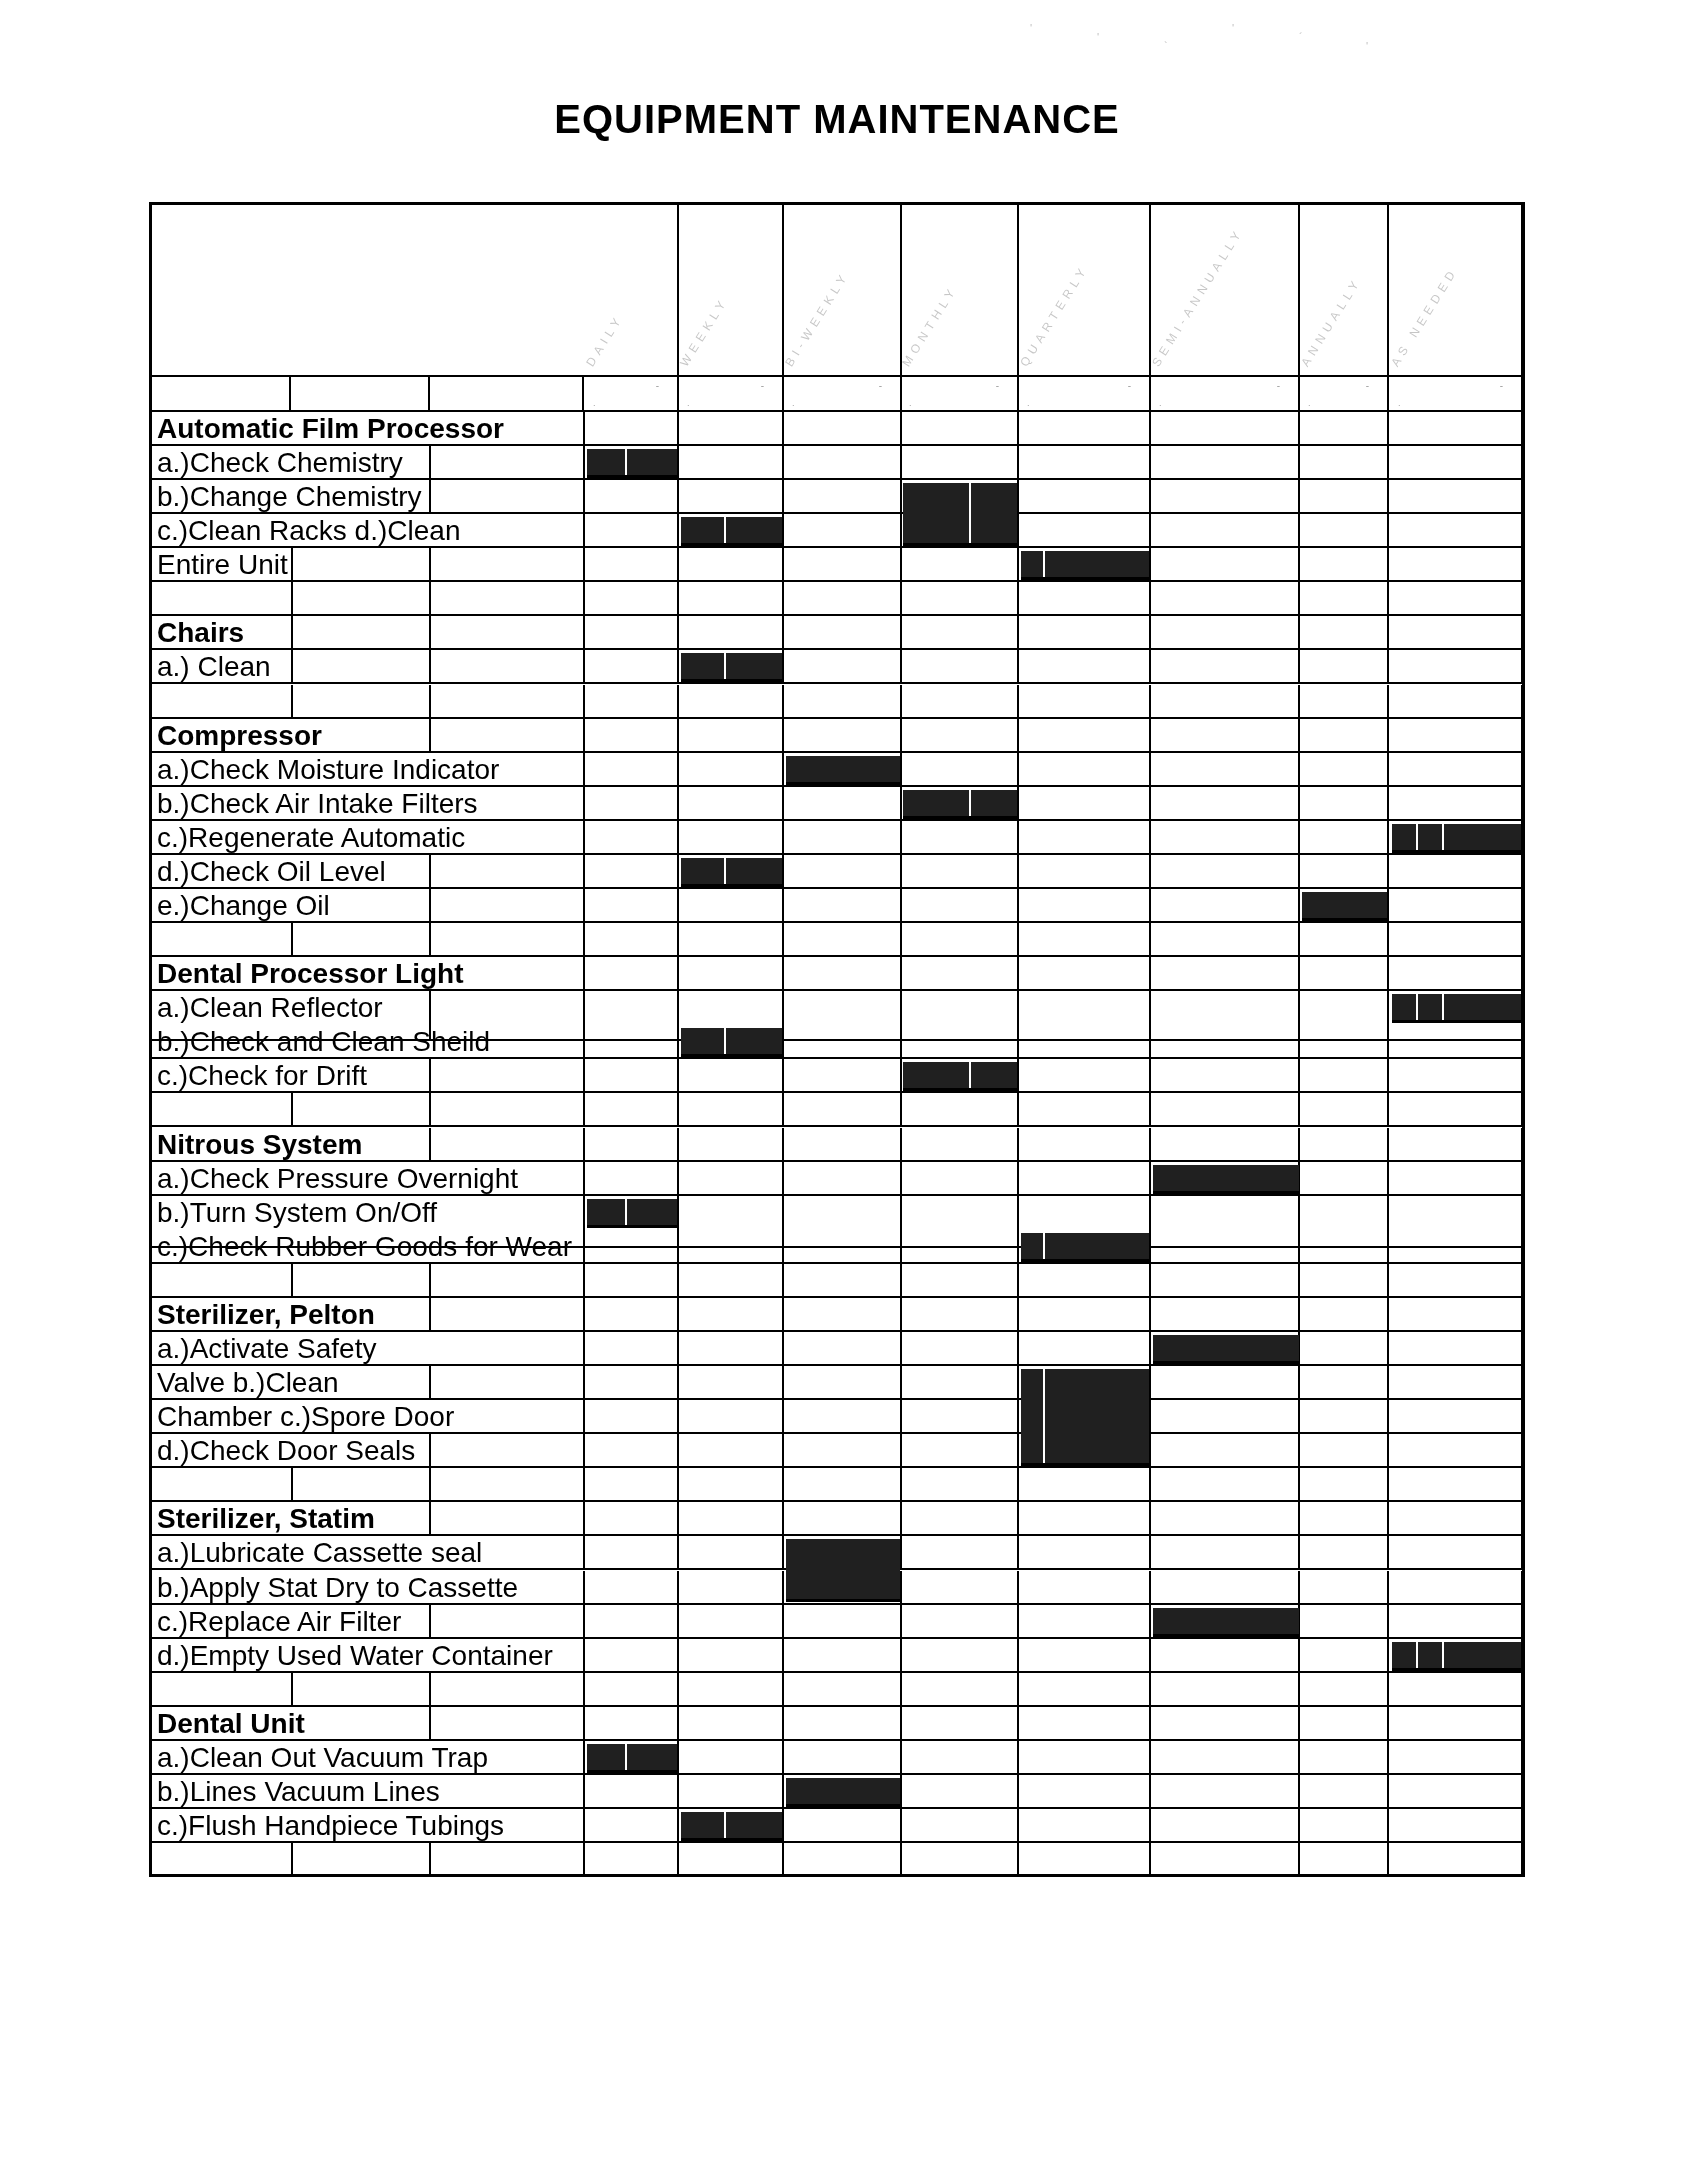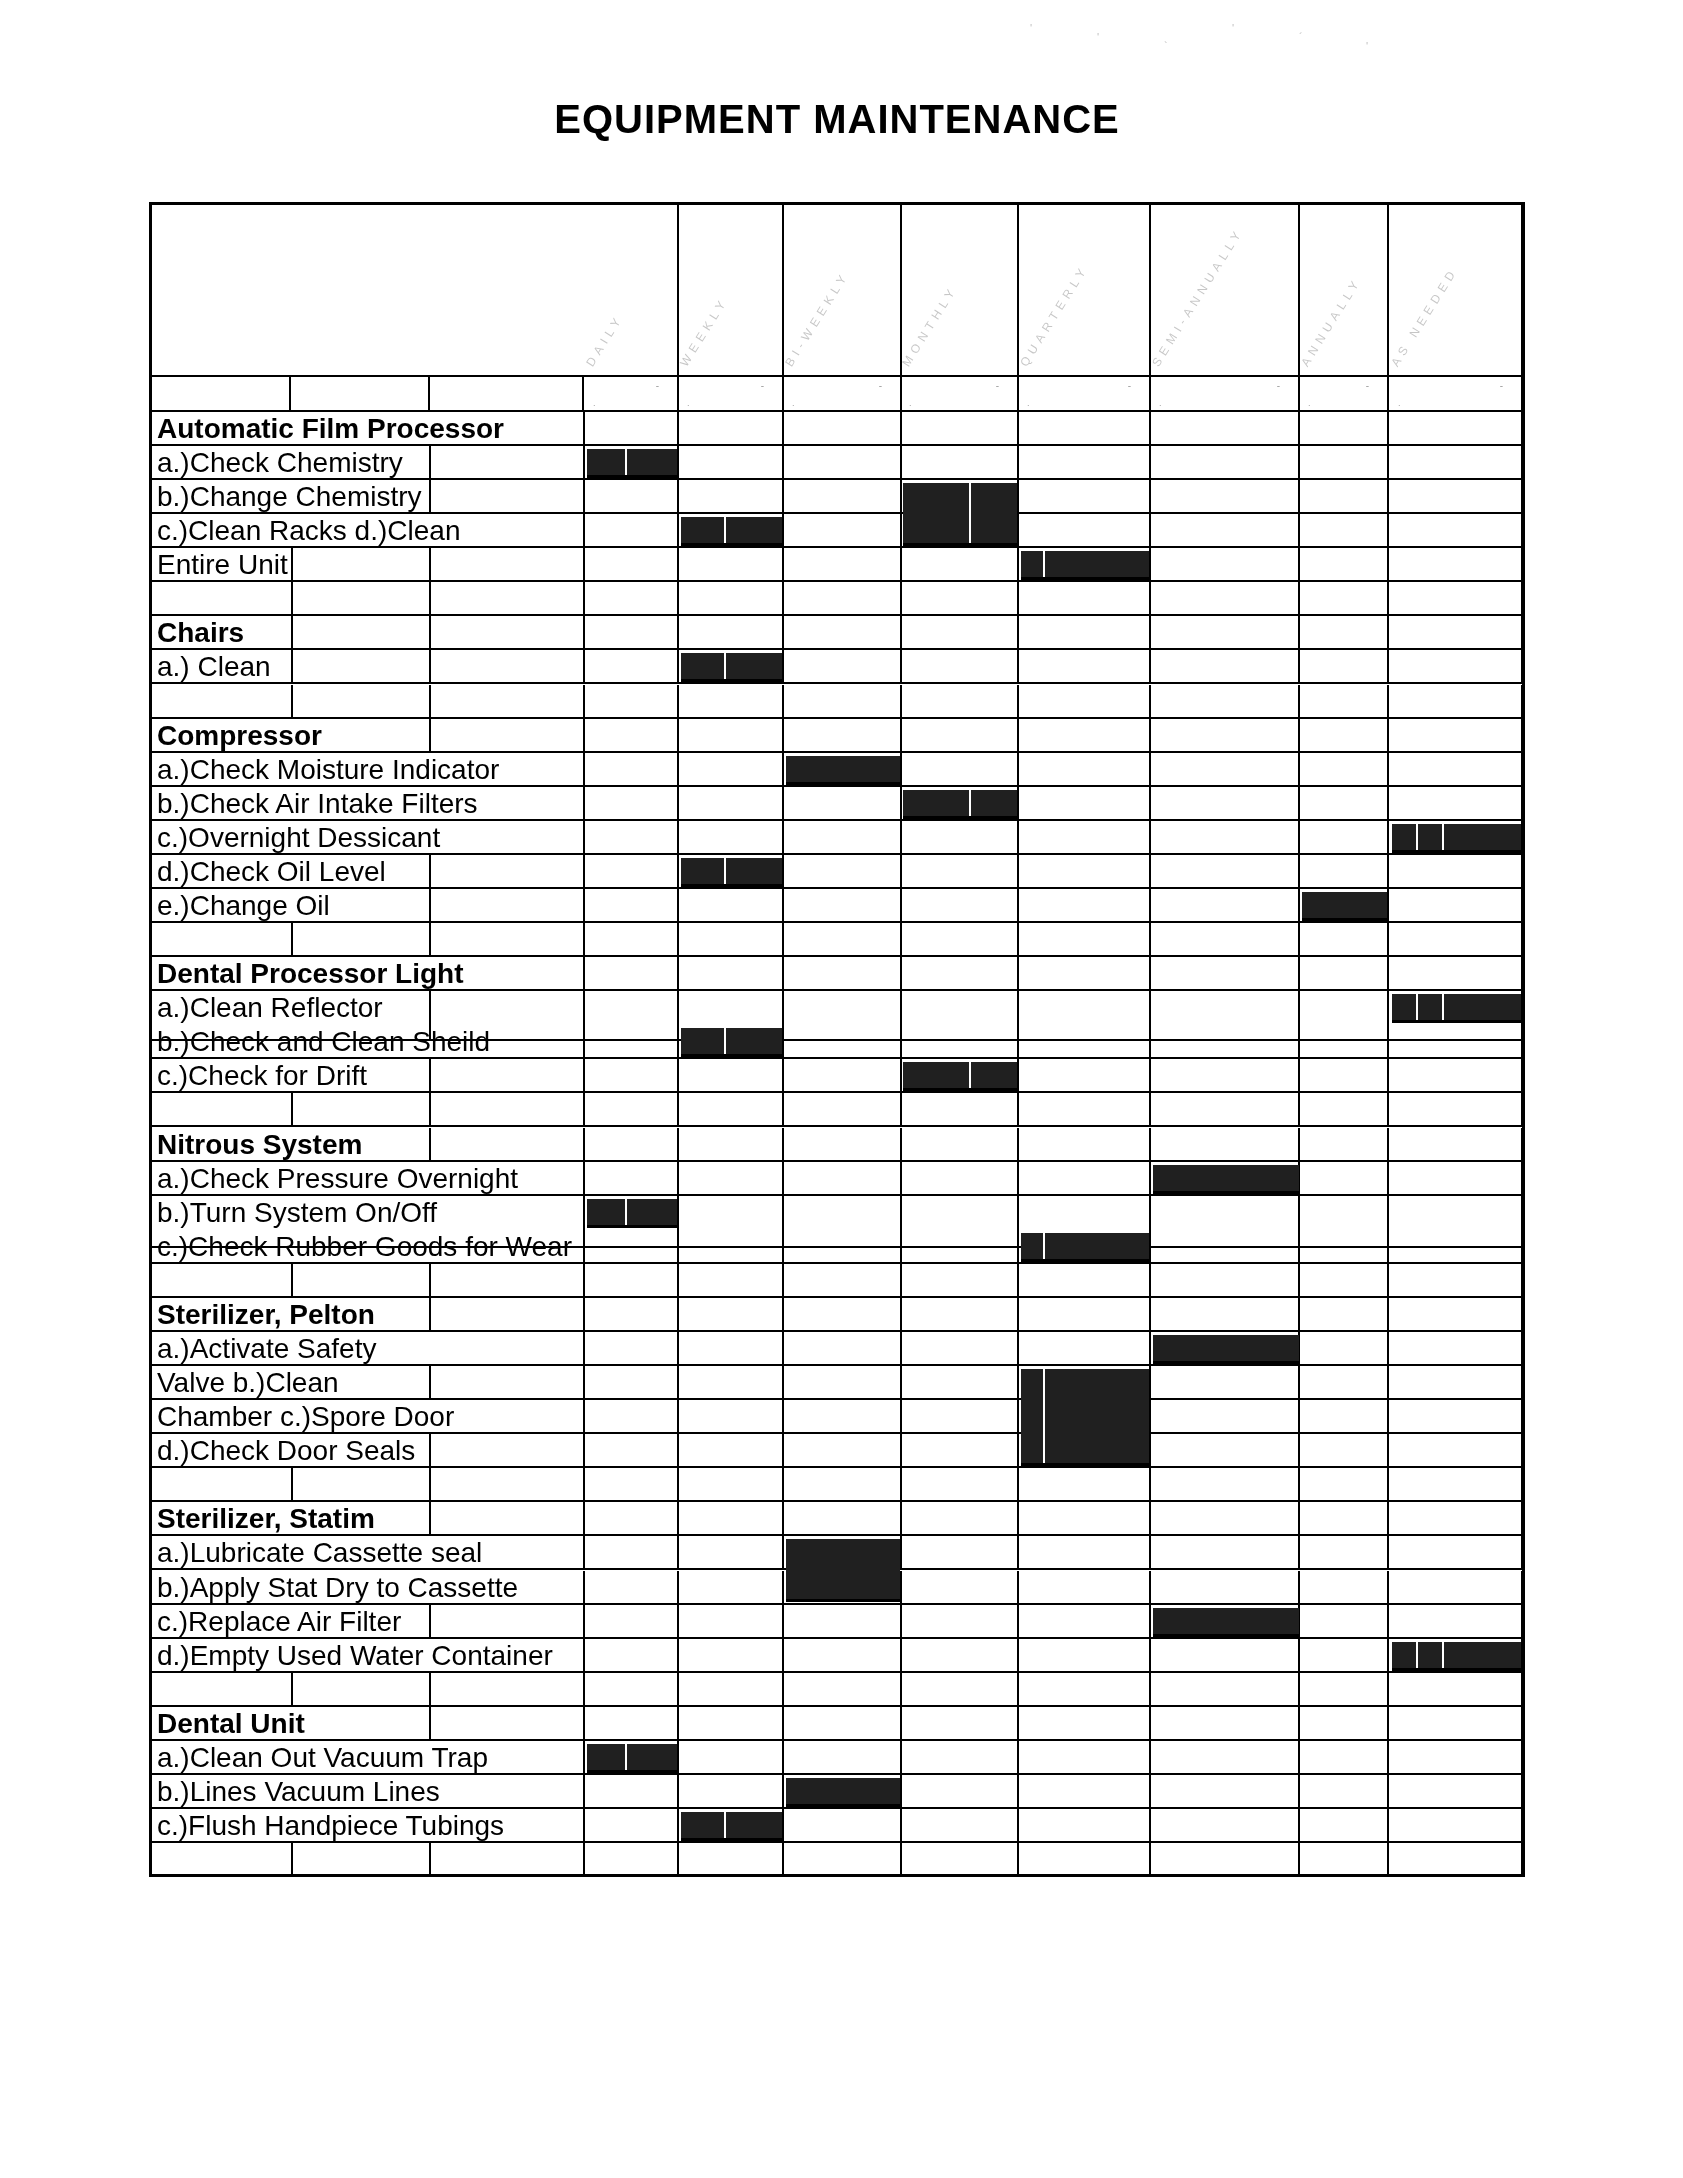"c.)Overnight Dessicant" div.cell { text: Overnight Dessicant -> Regenerate Automatic }
